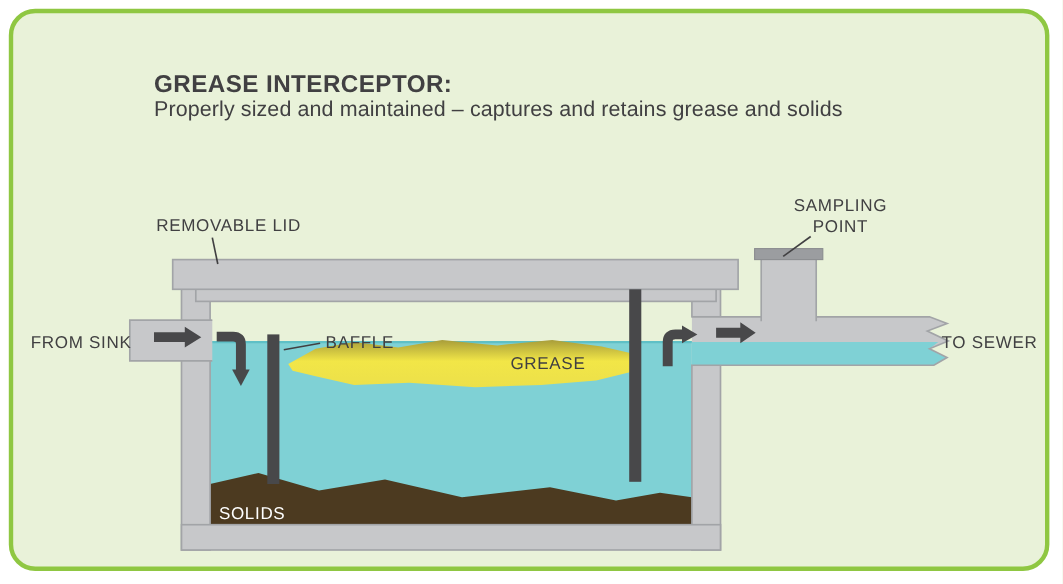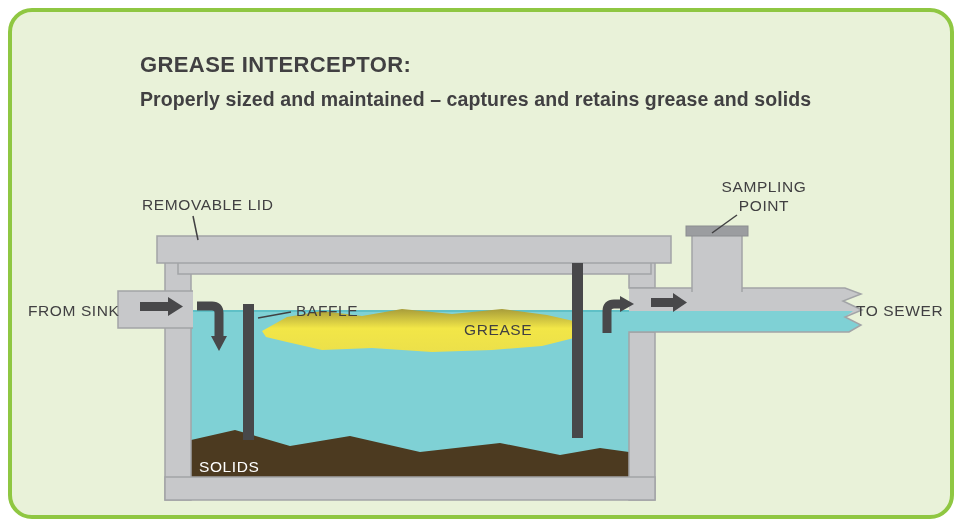"GREASE INTERCEPTOR:" .title { top: 52px -> 64px }
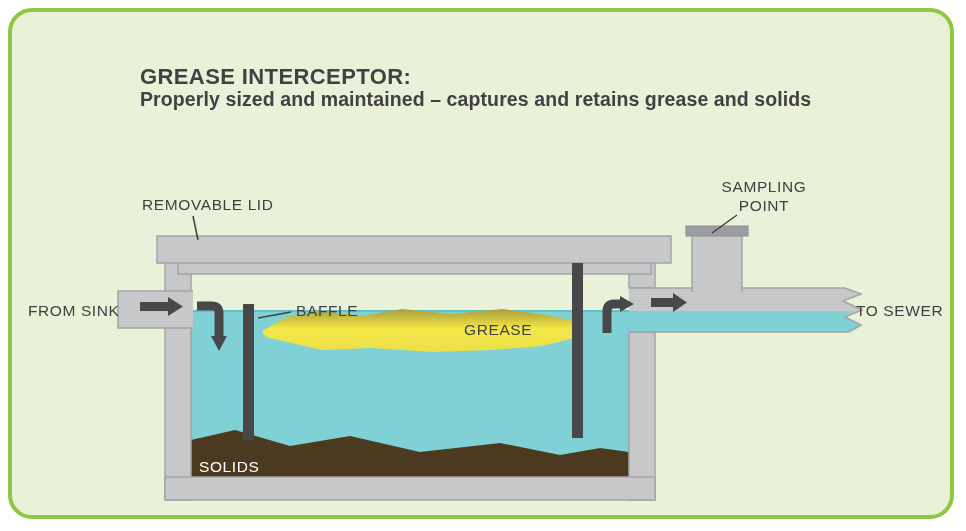"Properly sized and maintained –" .subtitle { font-weight: bold -> none }
